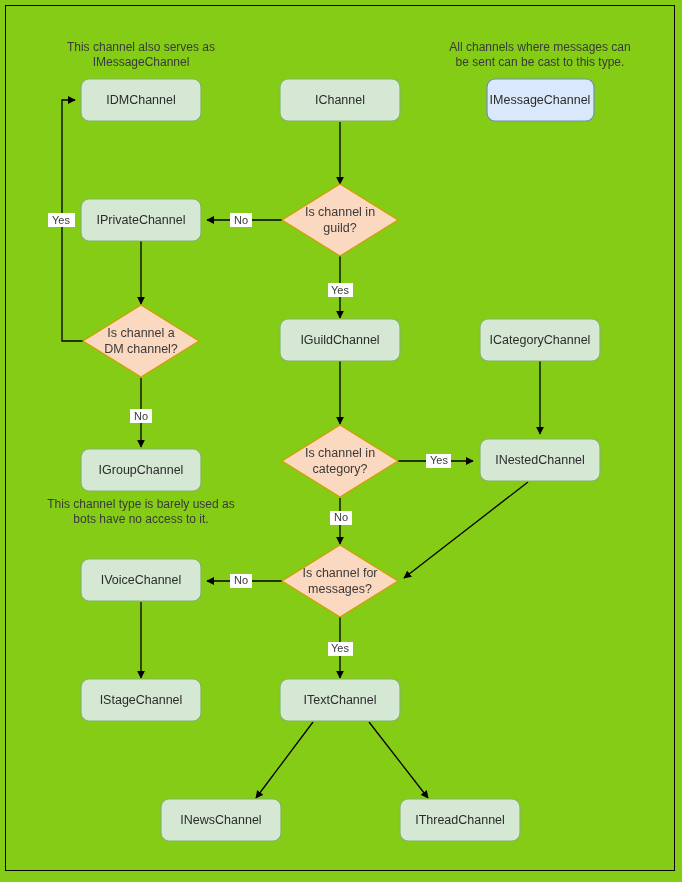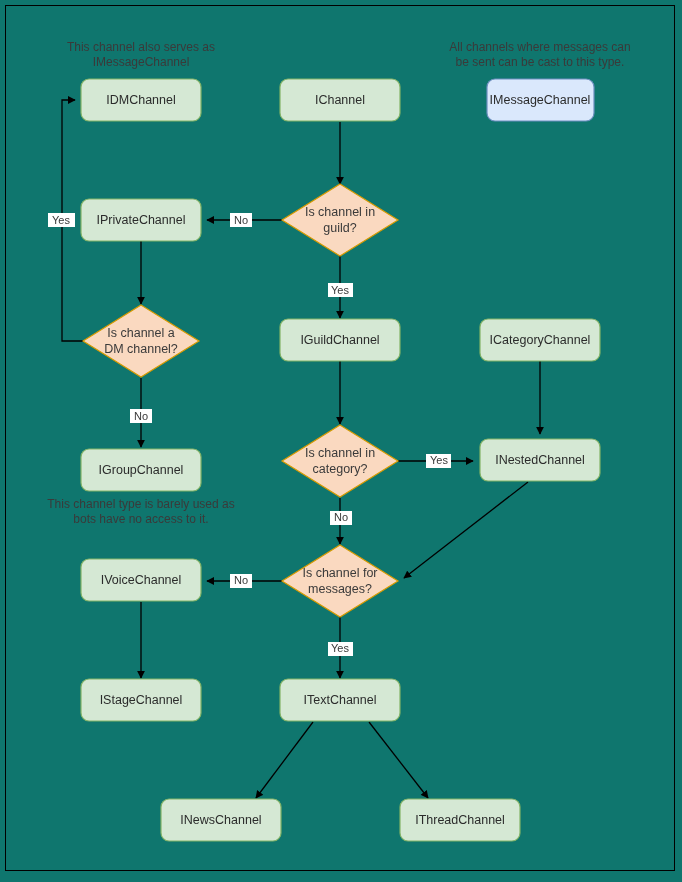"This channel also serves as" #canvas { background: #0f766e -> #84cc16 }
